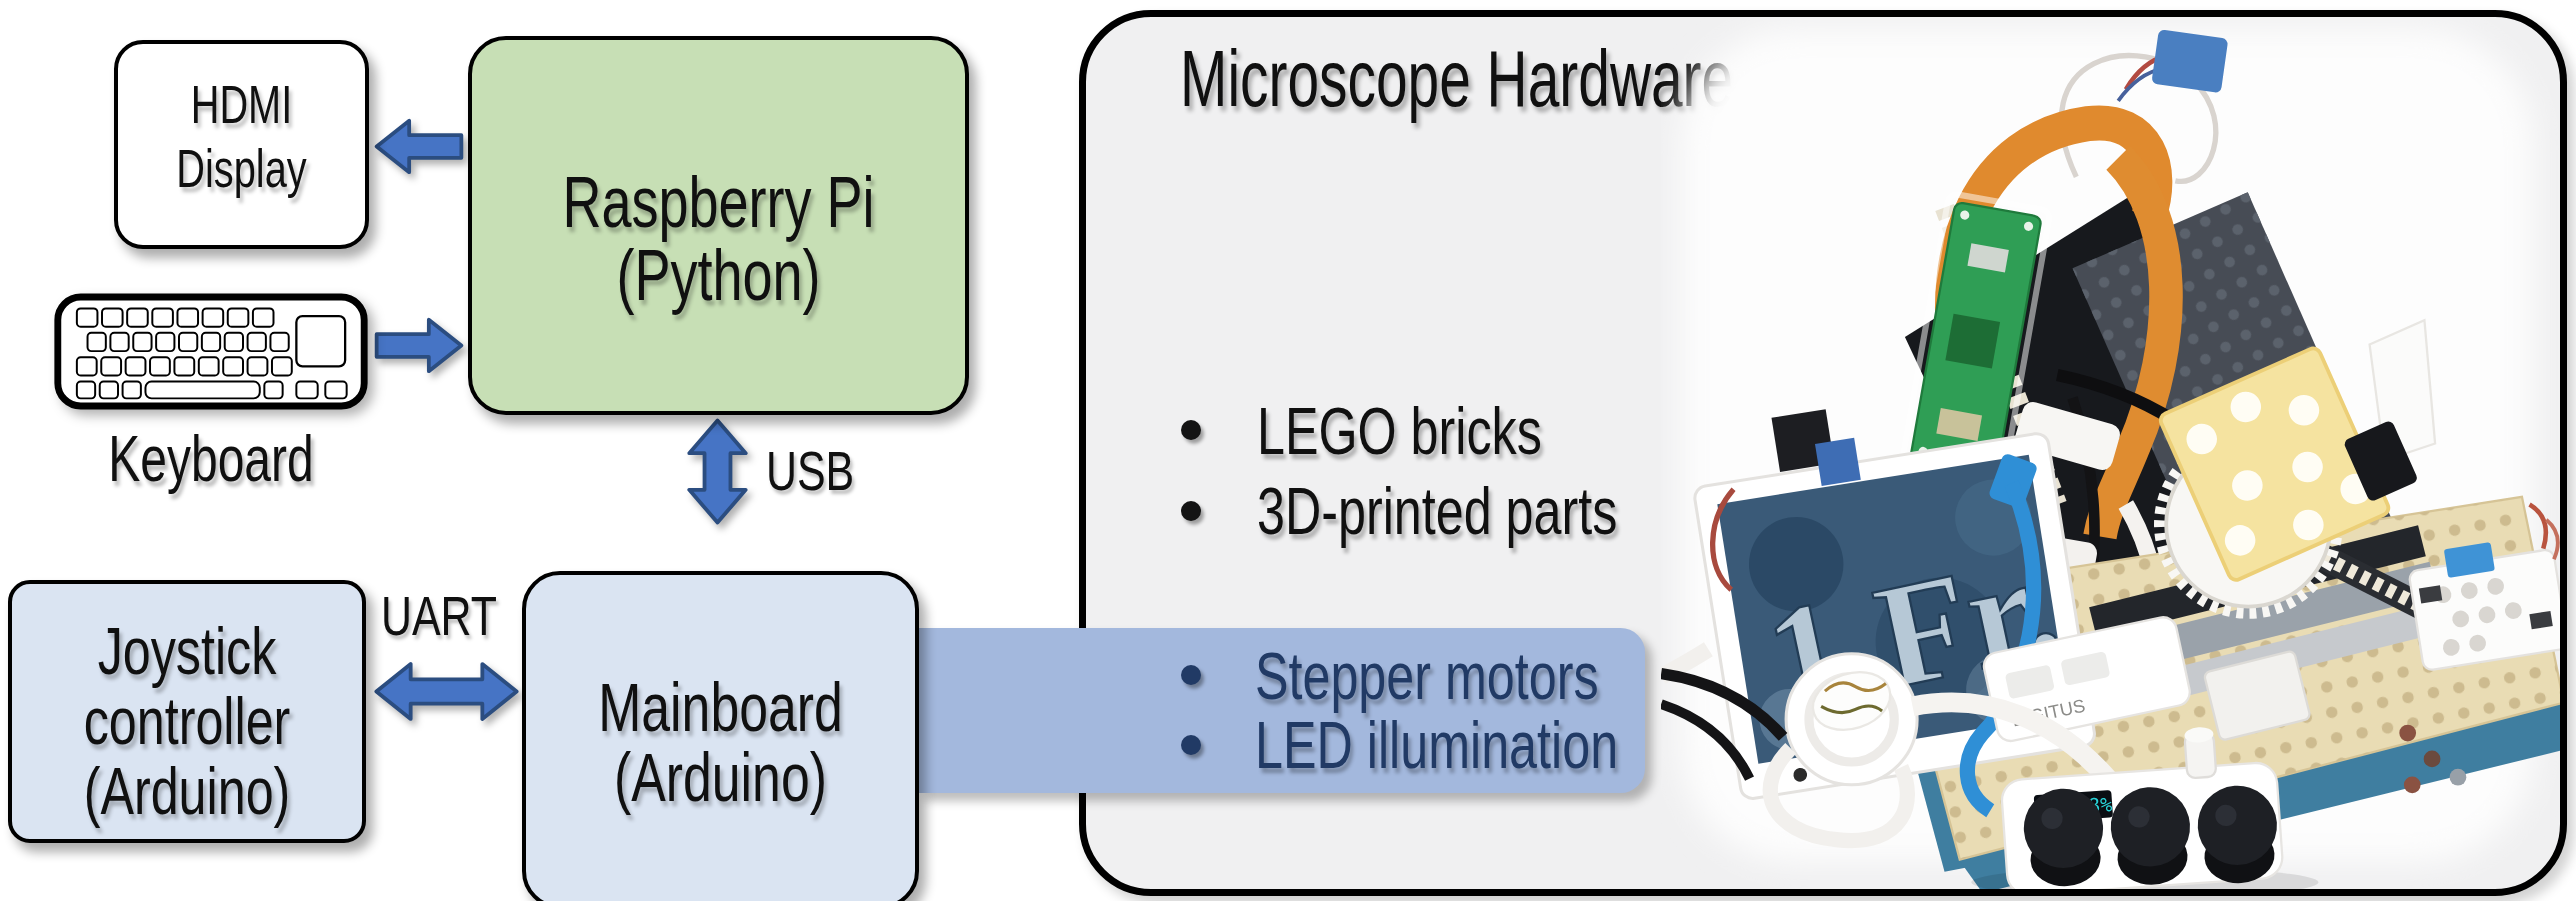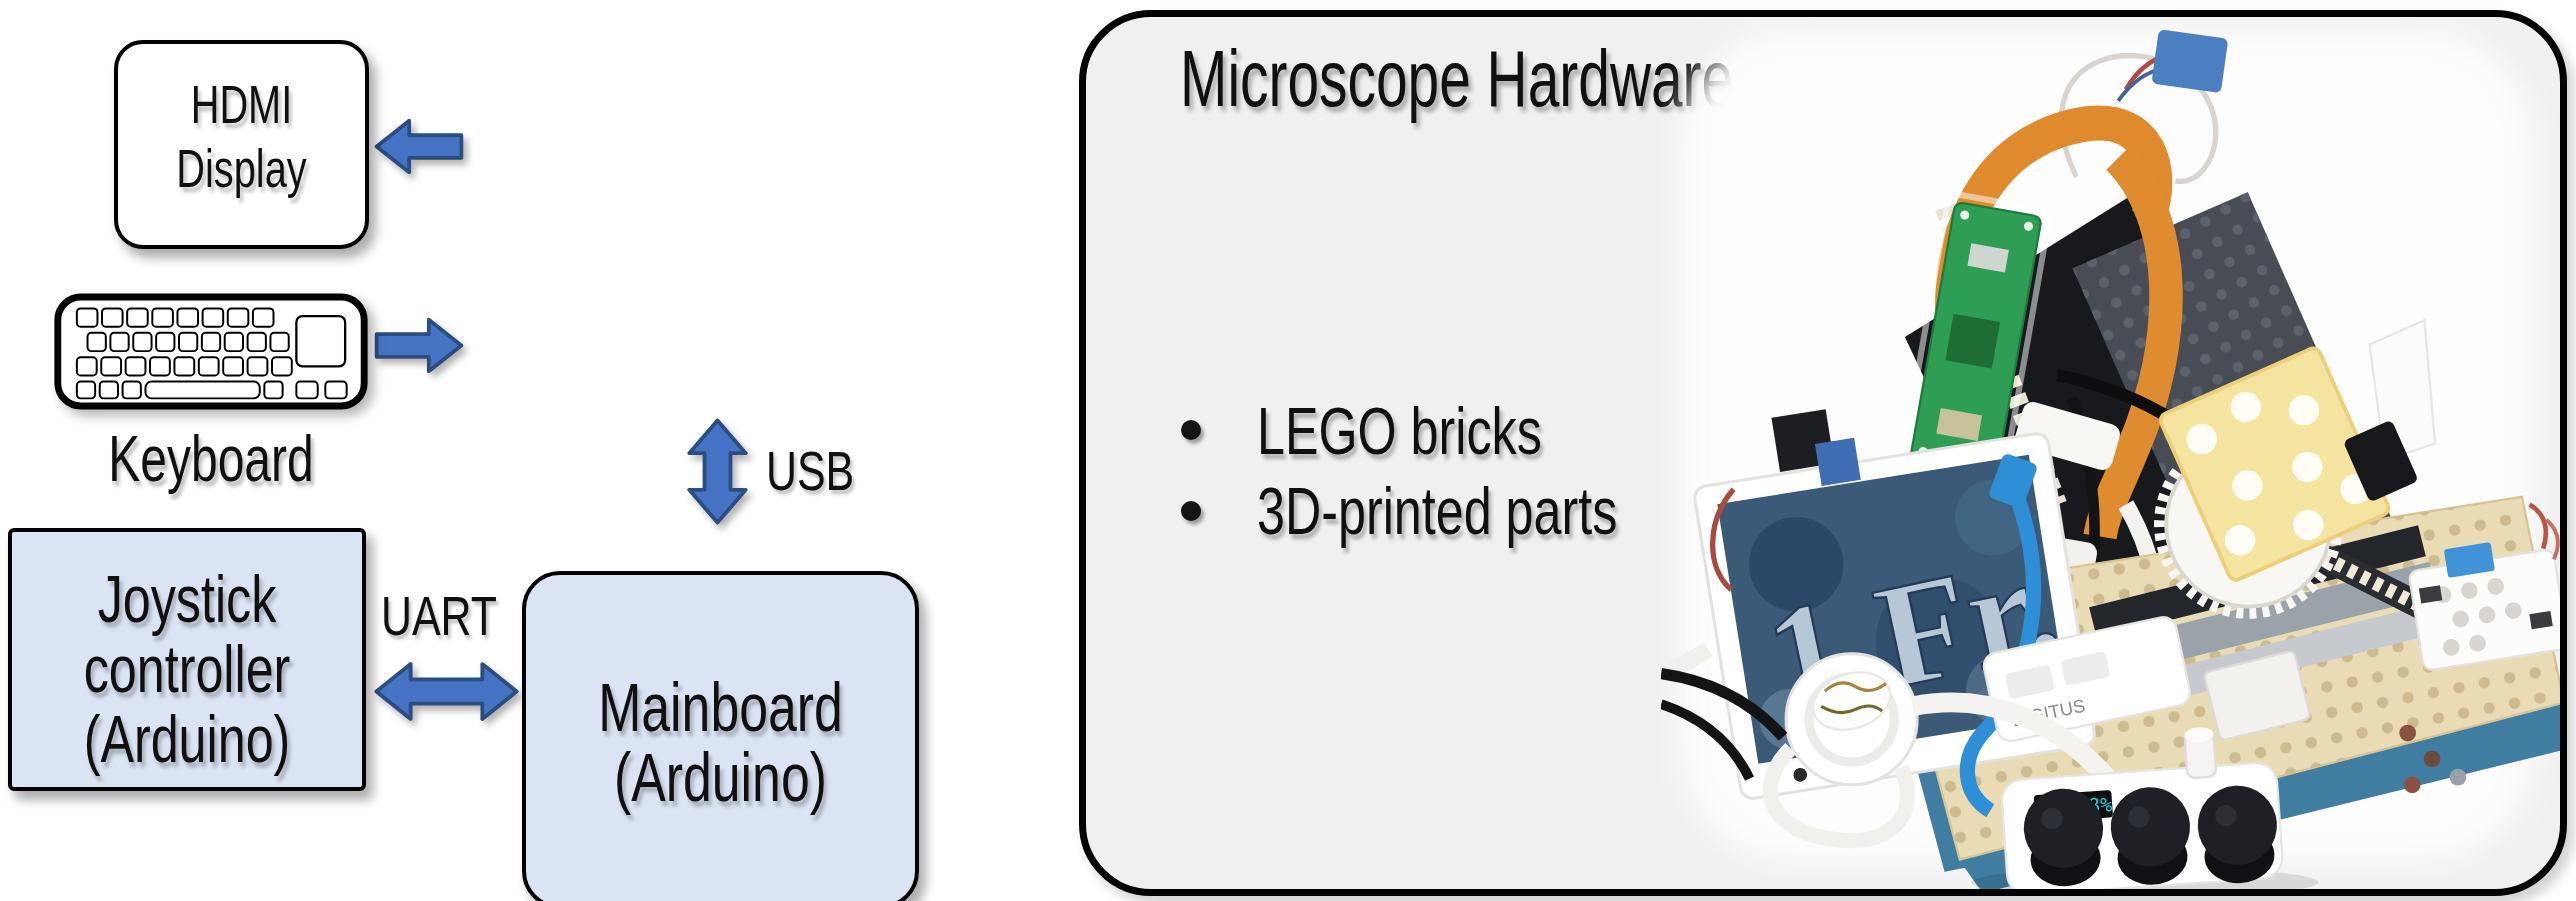"Raspberry Pi" div.box { html: none -> <div> <div> <div>Raspberry Pi</div> <div>(Python)</div> </div> </div> }
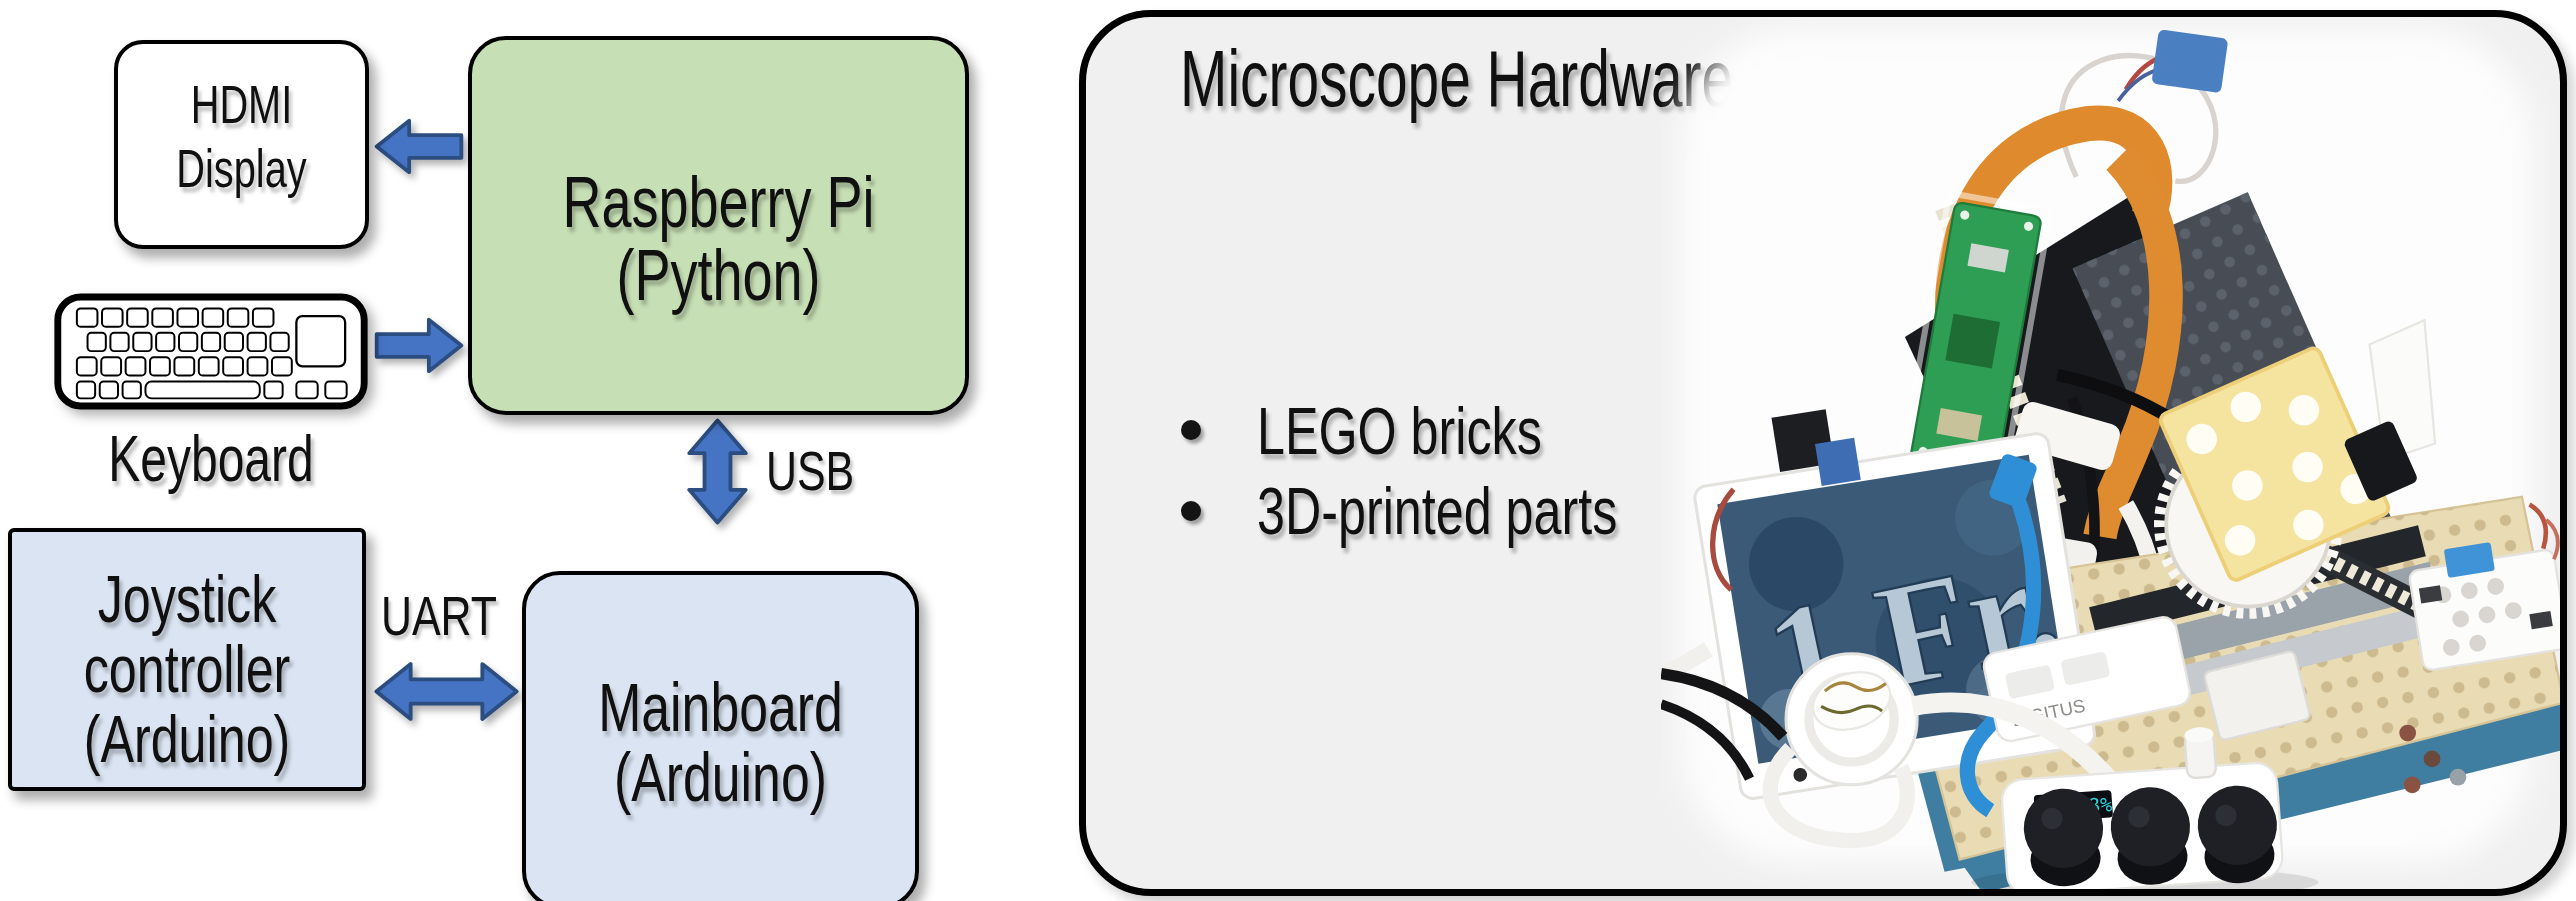"Joystick" div.box { border-radius: 6px -> 22px; top: 528px -> 580px }
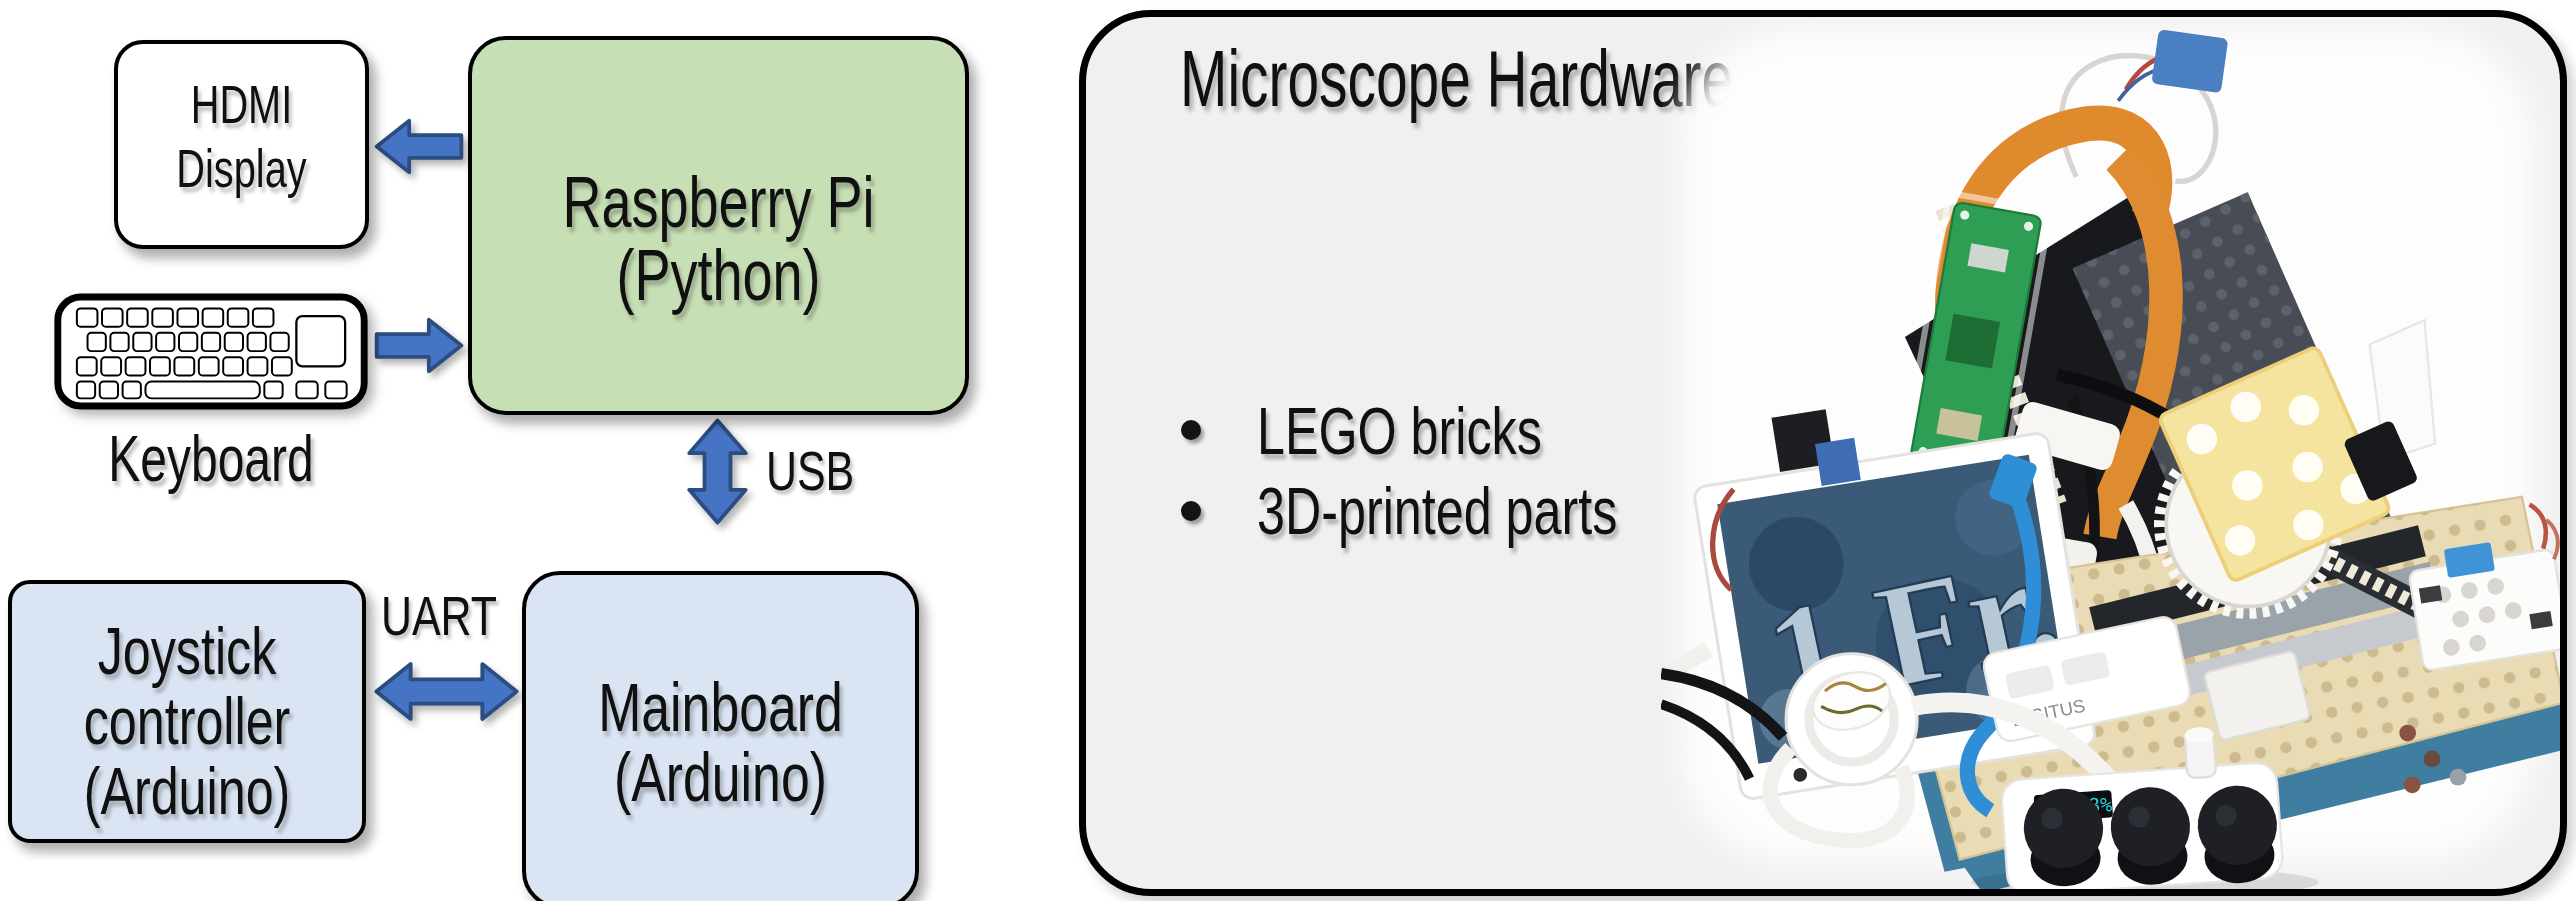"Stepper motors" div.band { html: none -> <div> <div></div> <div>Stepper motors</div> <div></div> <div>LED illumination</div> </div> }
